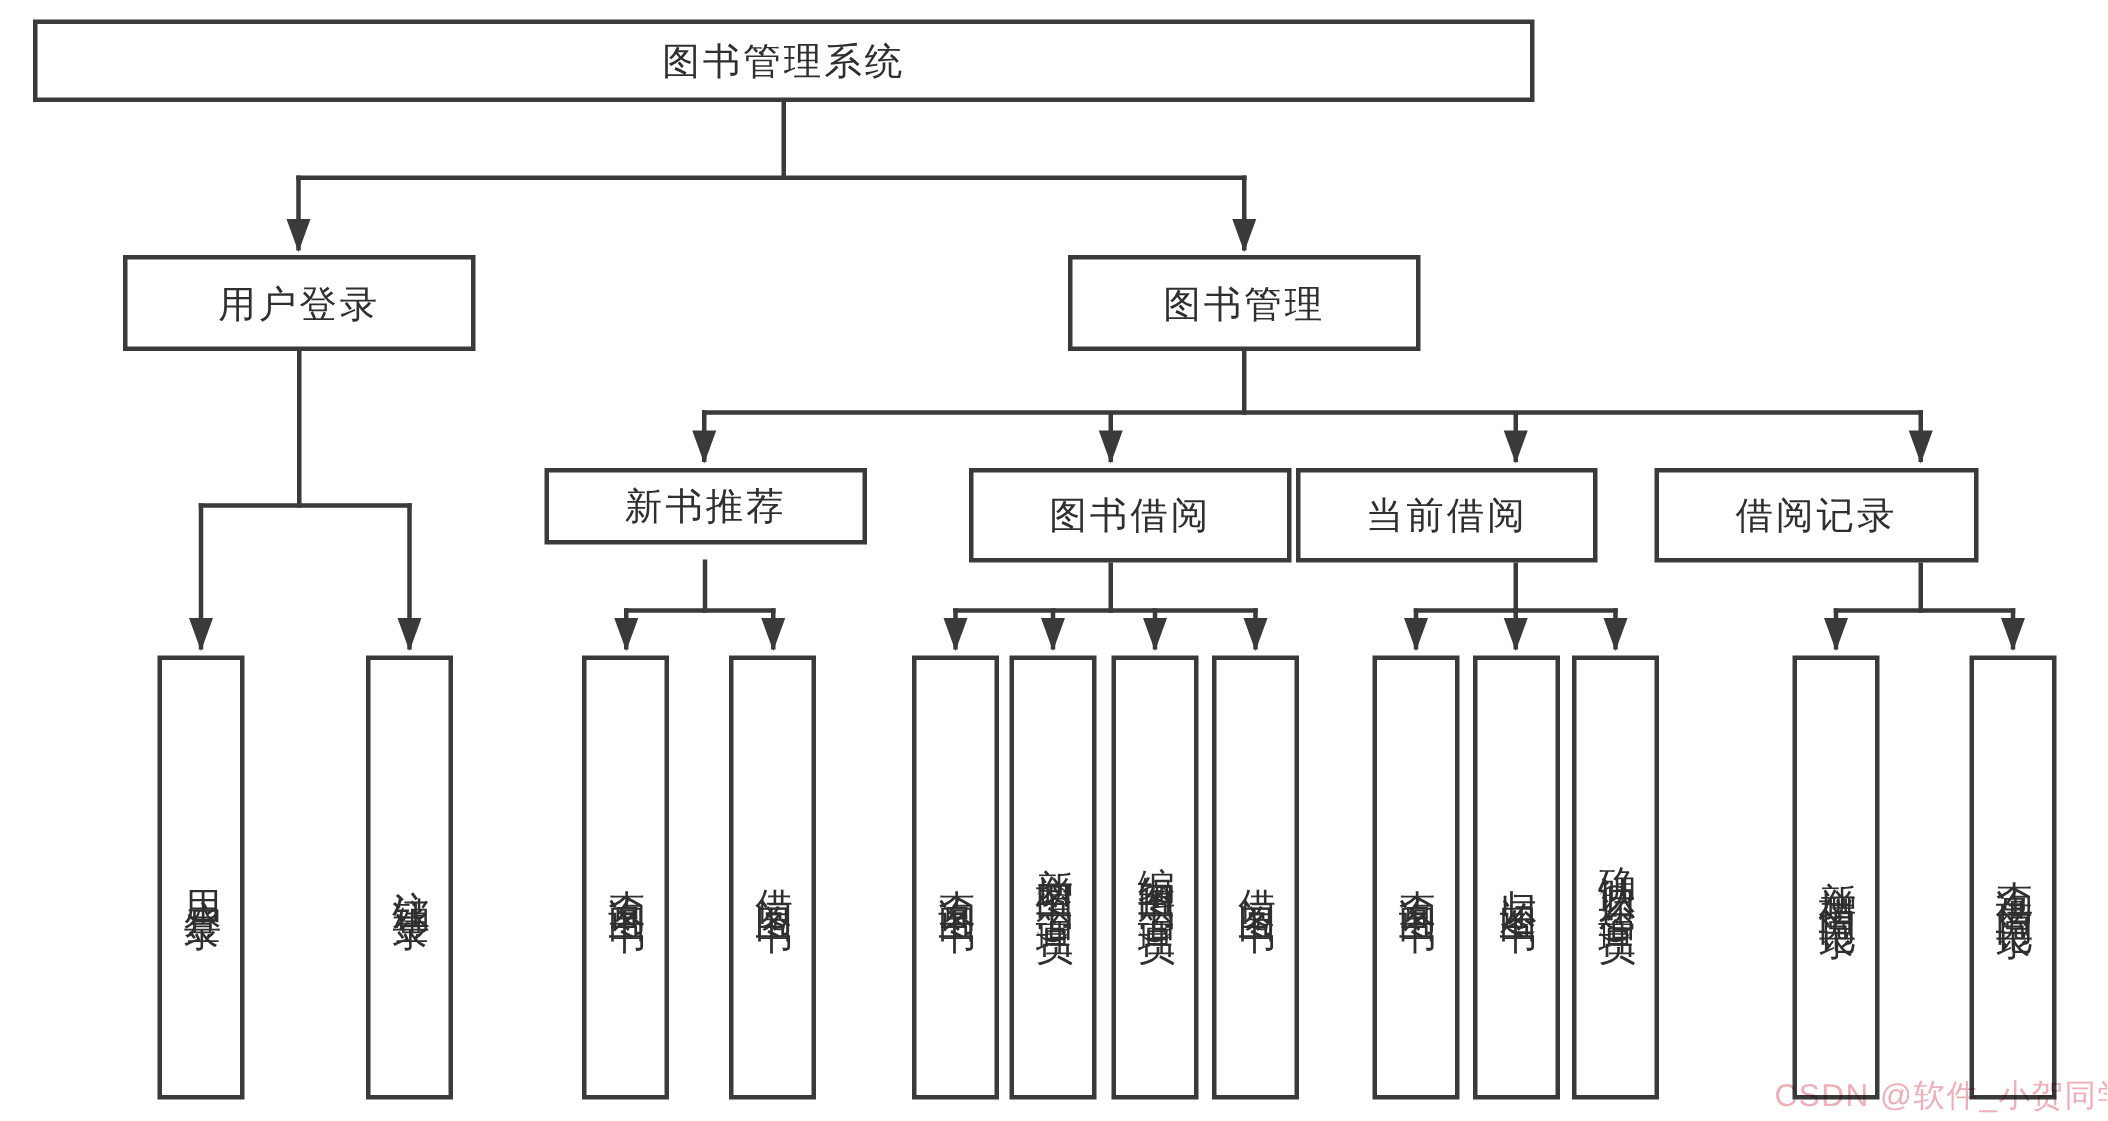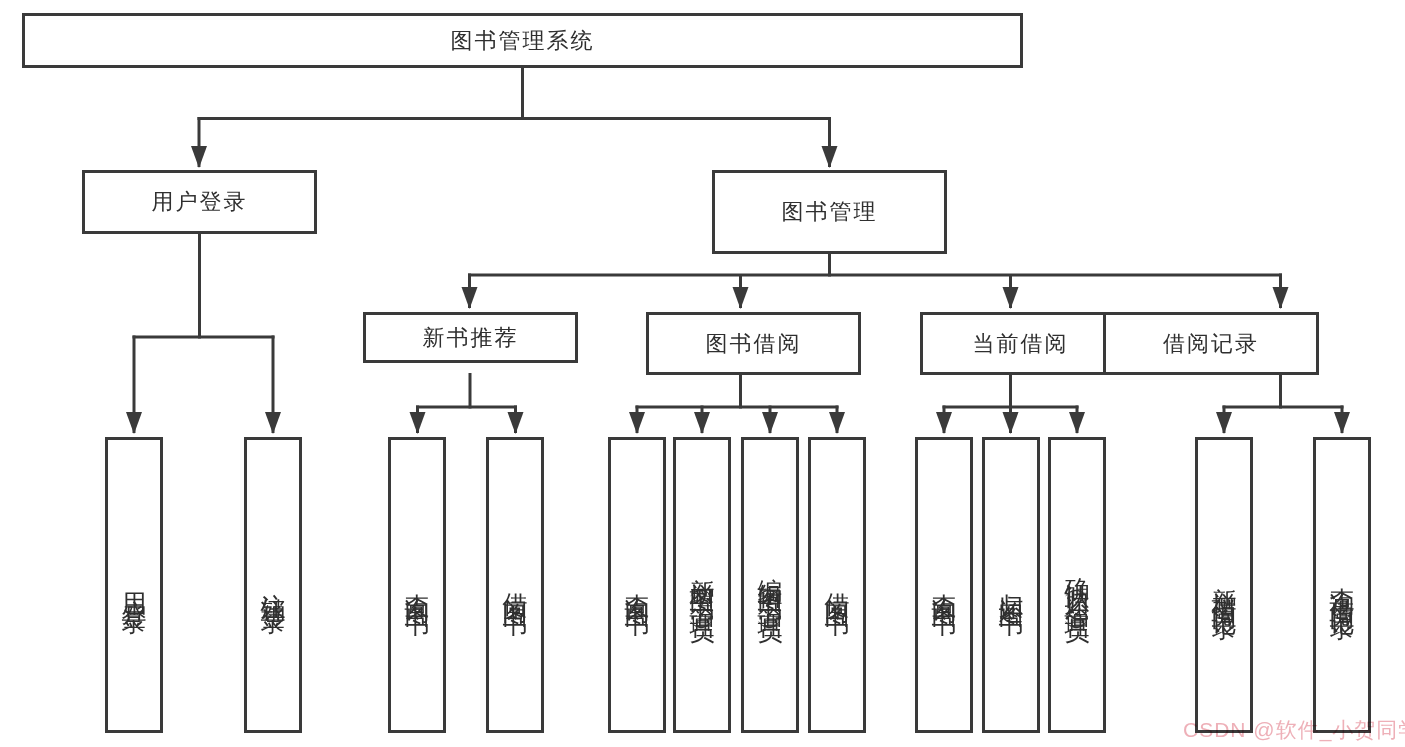"图书管理系统" .box.h span { font-size: 22px -> 25px }
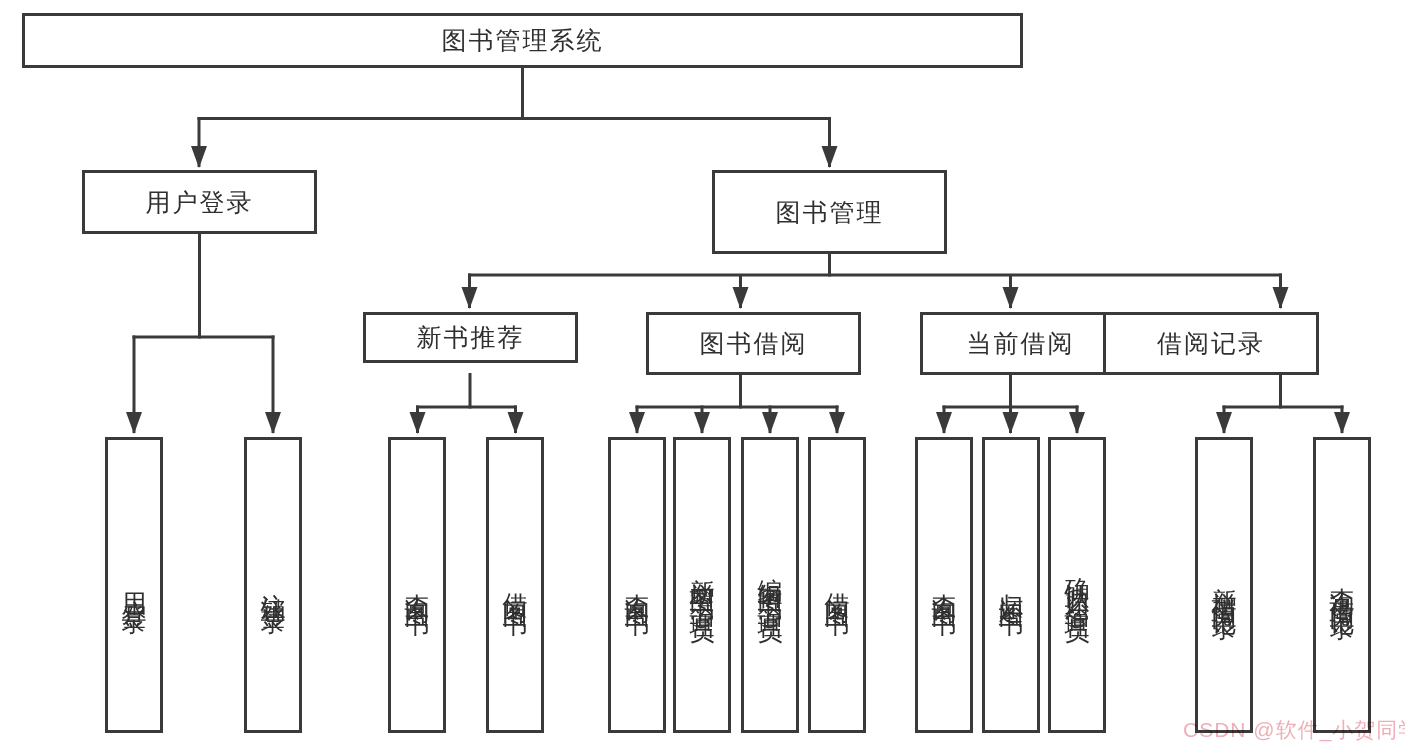"图书管理" div.box { height: 84px -> 64px }
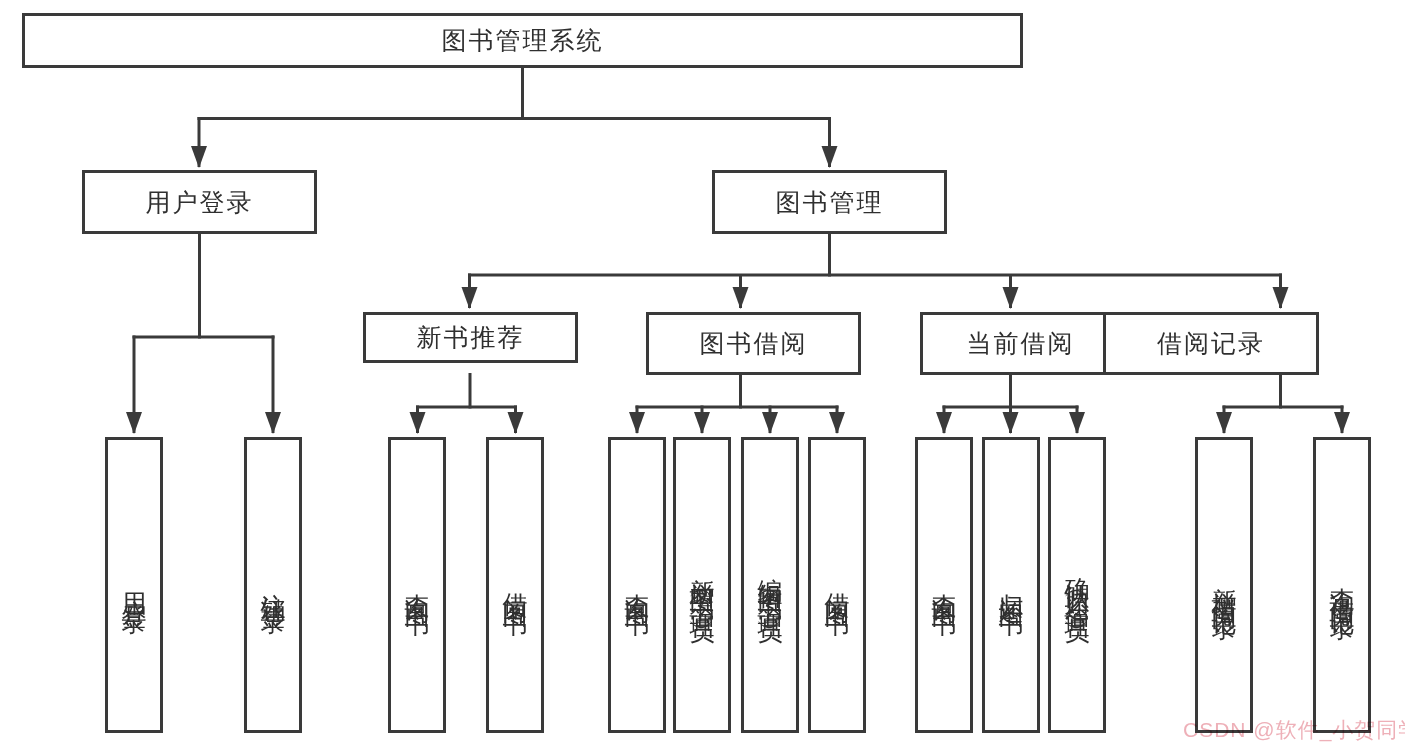"当前借阅" div.box { left: 920px -> 864px }
